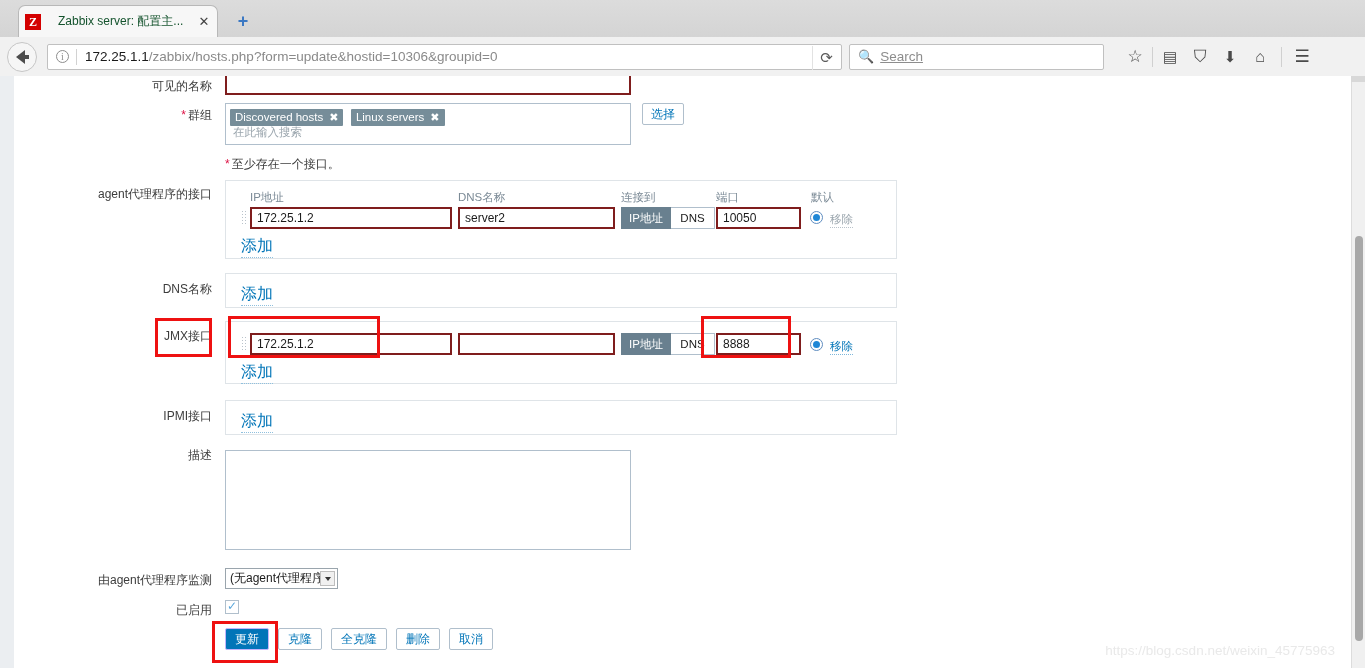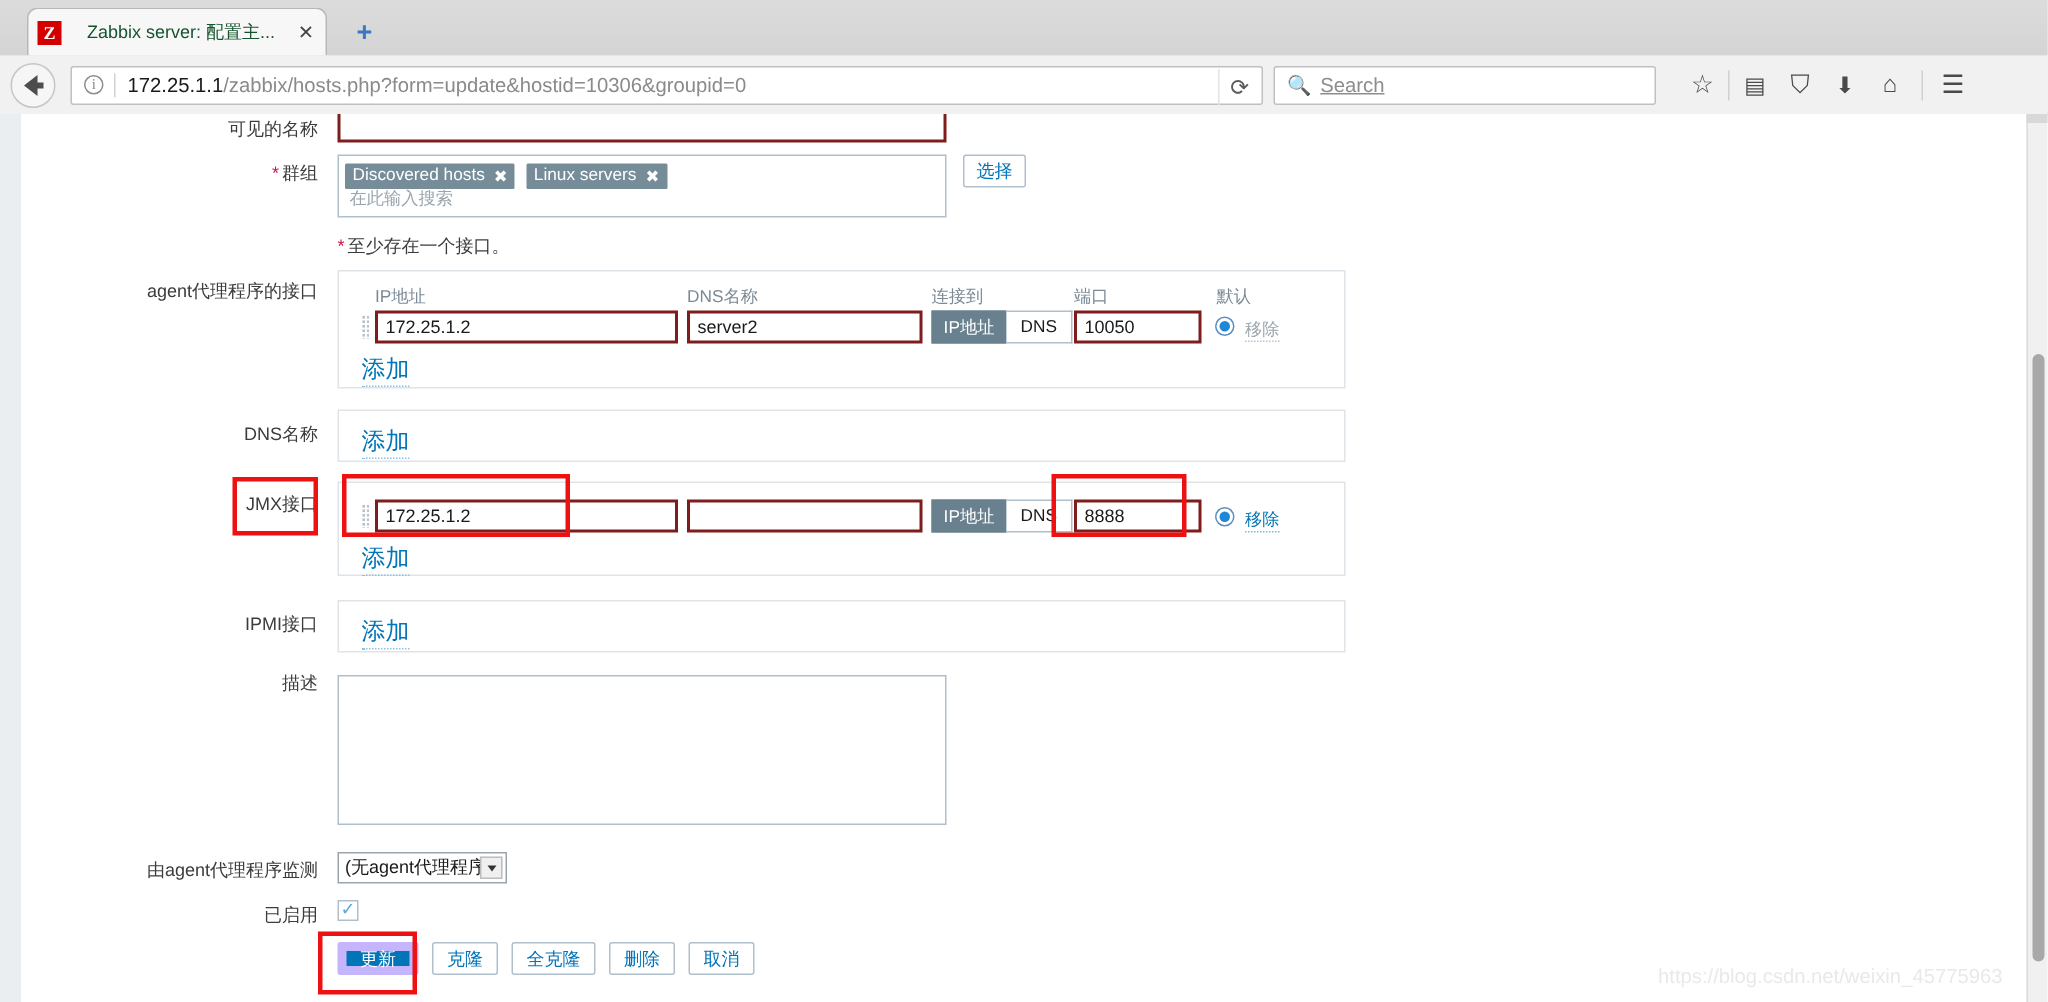"更新" .btn-primary { border: 6px solid #c4b5fd -> 1px solid #c4b5fd }
